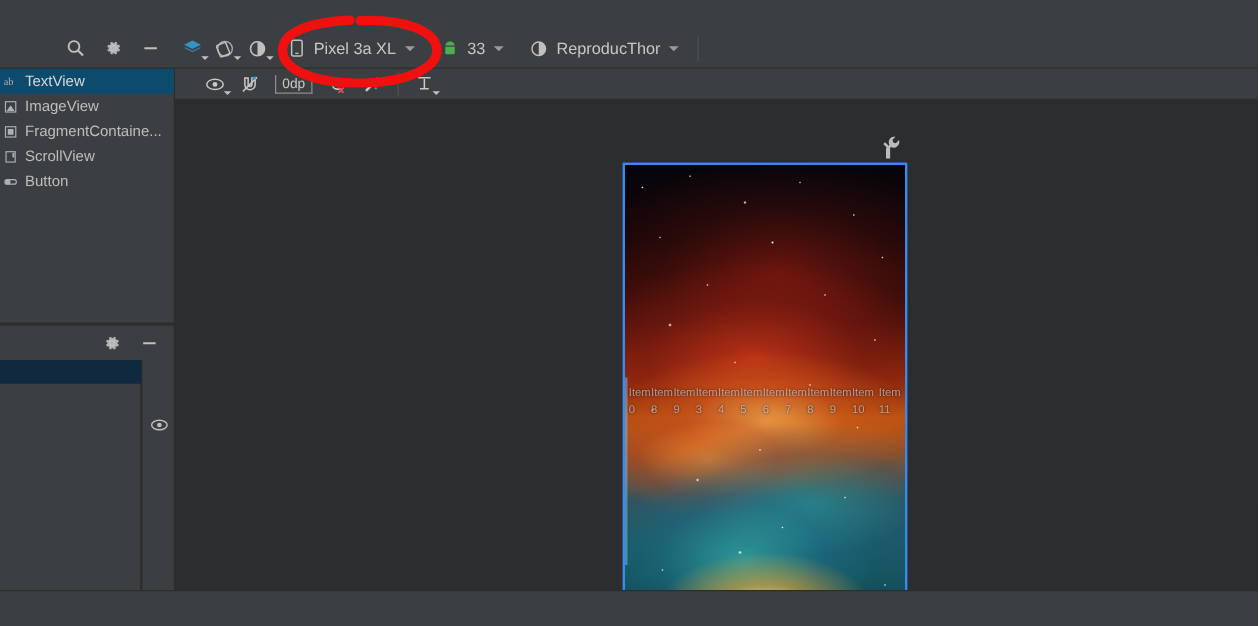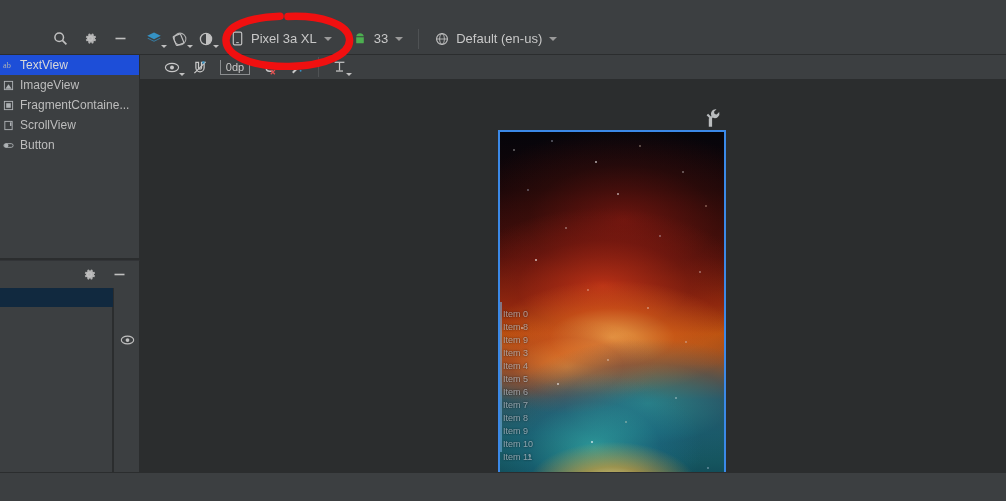"ReproducThor" span.combo { html: none -> <span> <span> <svg> <circle></circle> <path></path> </svg> </span> <span>ReproducThor</span> <i></i> </span> }
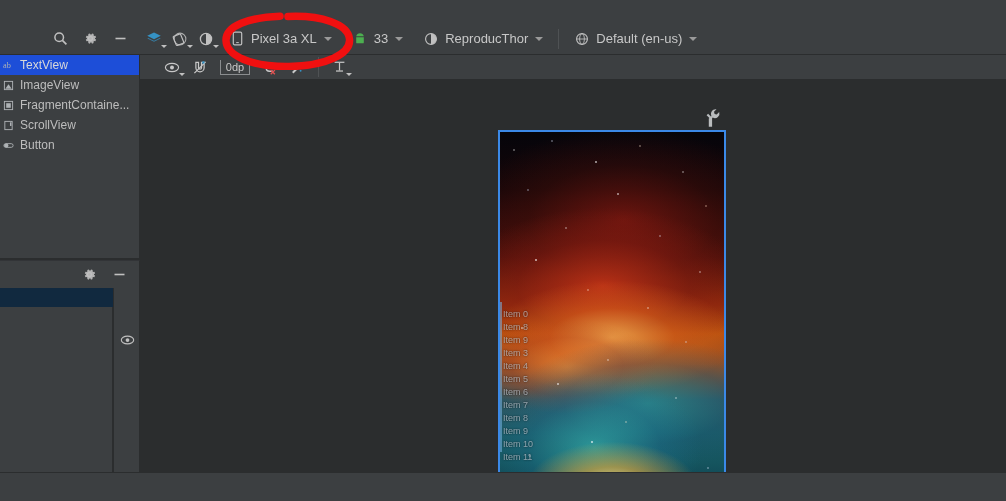"Default (en-us)" span.combo { html: <span> <span> <svg> <circle></circle> <ellipse></ellipse> <line></line> </svg> </span> <span>Default (en-us)</span> <i></i> </span> -> none }
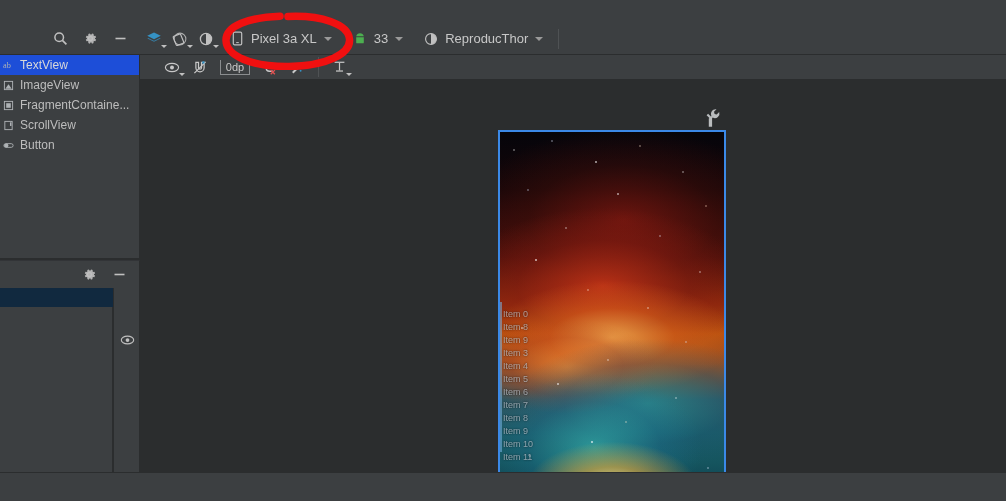"ab" .pal-item.selected { background: #1d4ed8 -> #0c4a6e }
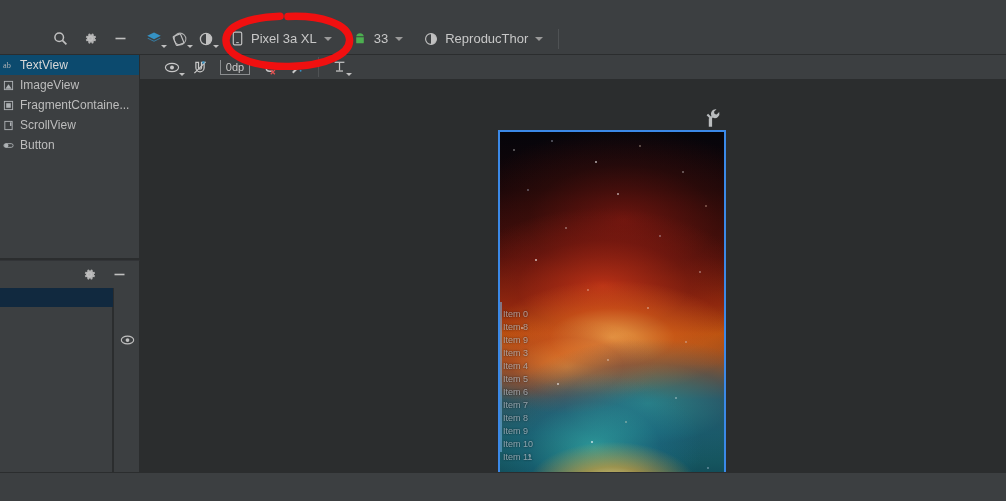"Item 0" .neb-list { flex-direction: column -> row }
